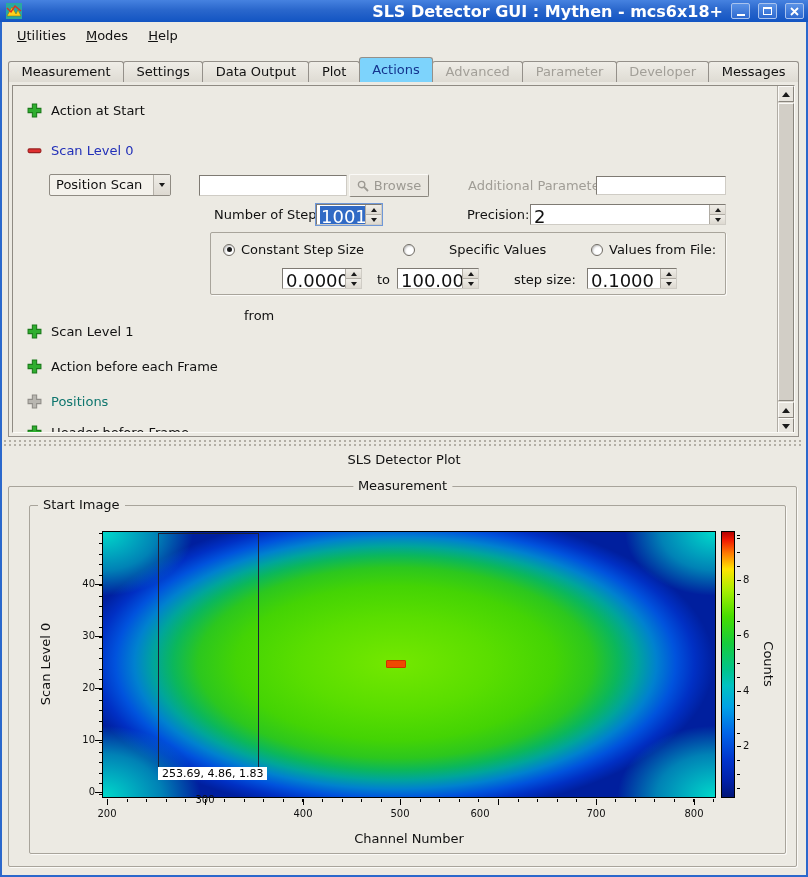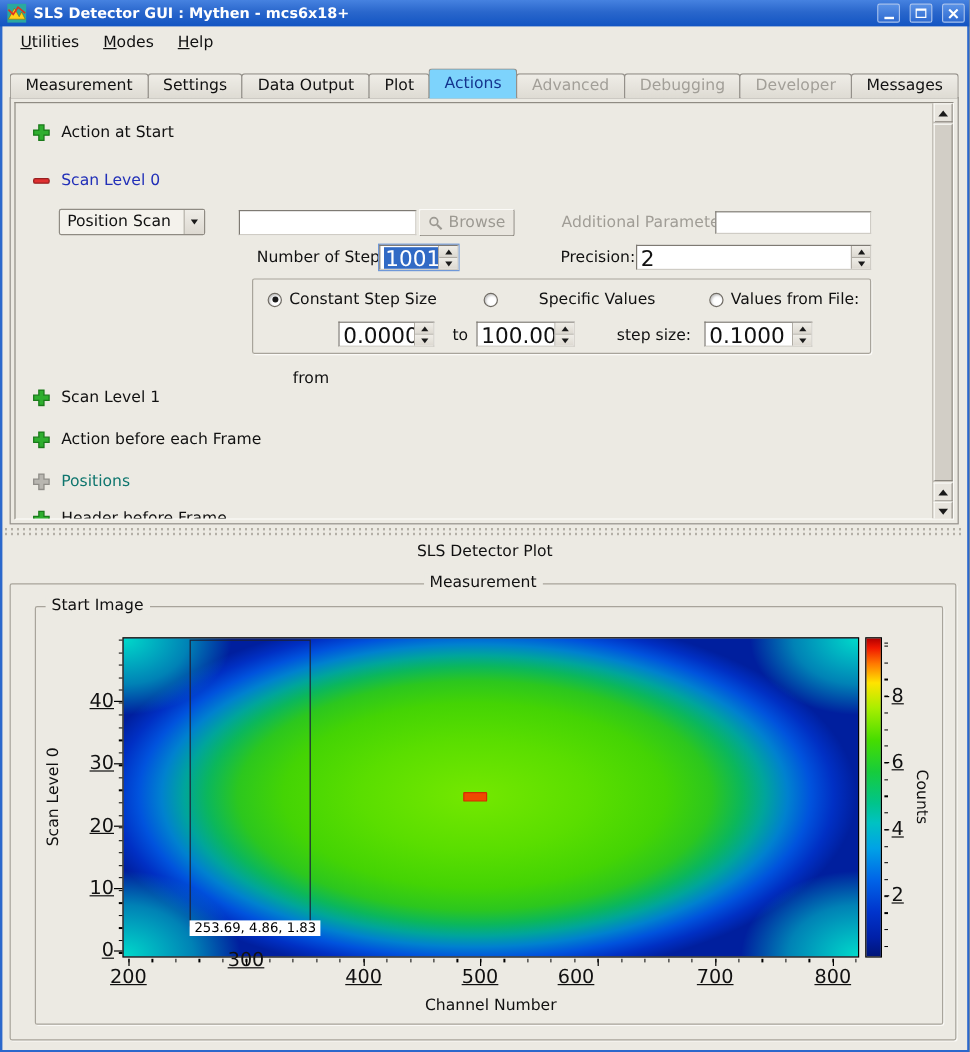"SLS Detector GUI : Mythen" .titlebar .title { font-size: 12px -> 16px; text-align: none -> right }
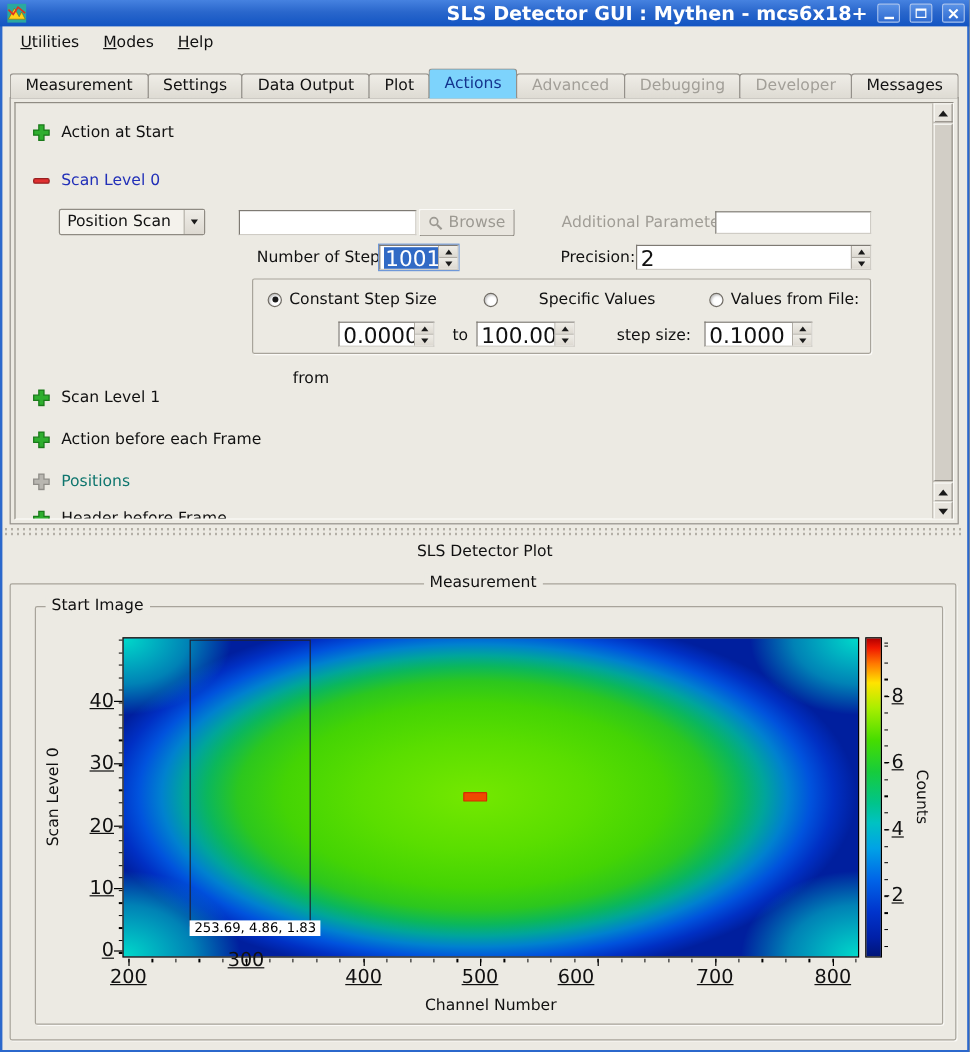"Debugging" span.tab { text: Debugging -> Parameter }
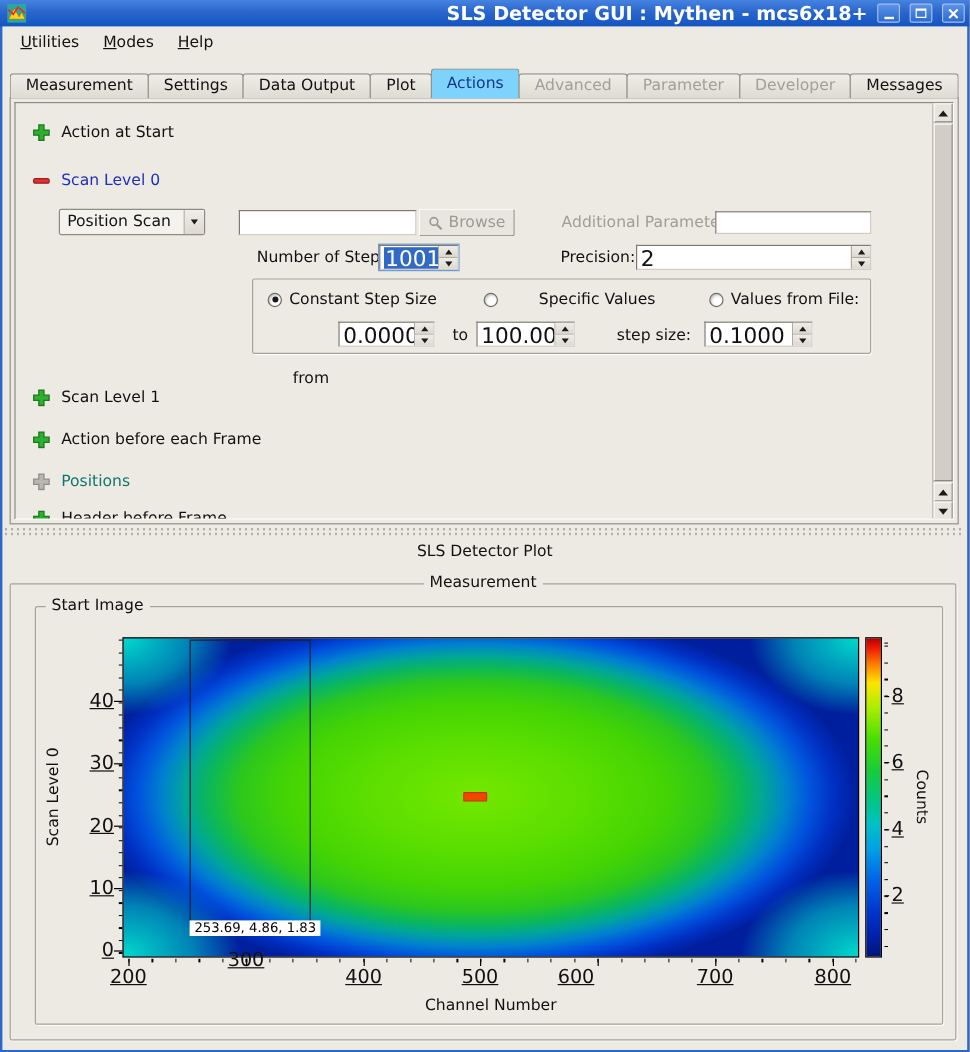"40" .ticklabel { font-size: 16px -> 10px; text-decoration: underline -> none }
